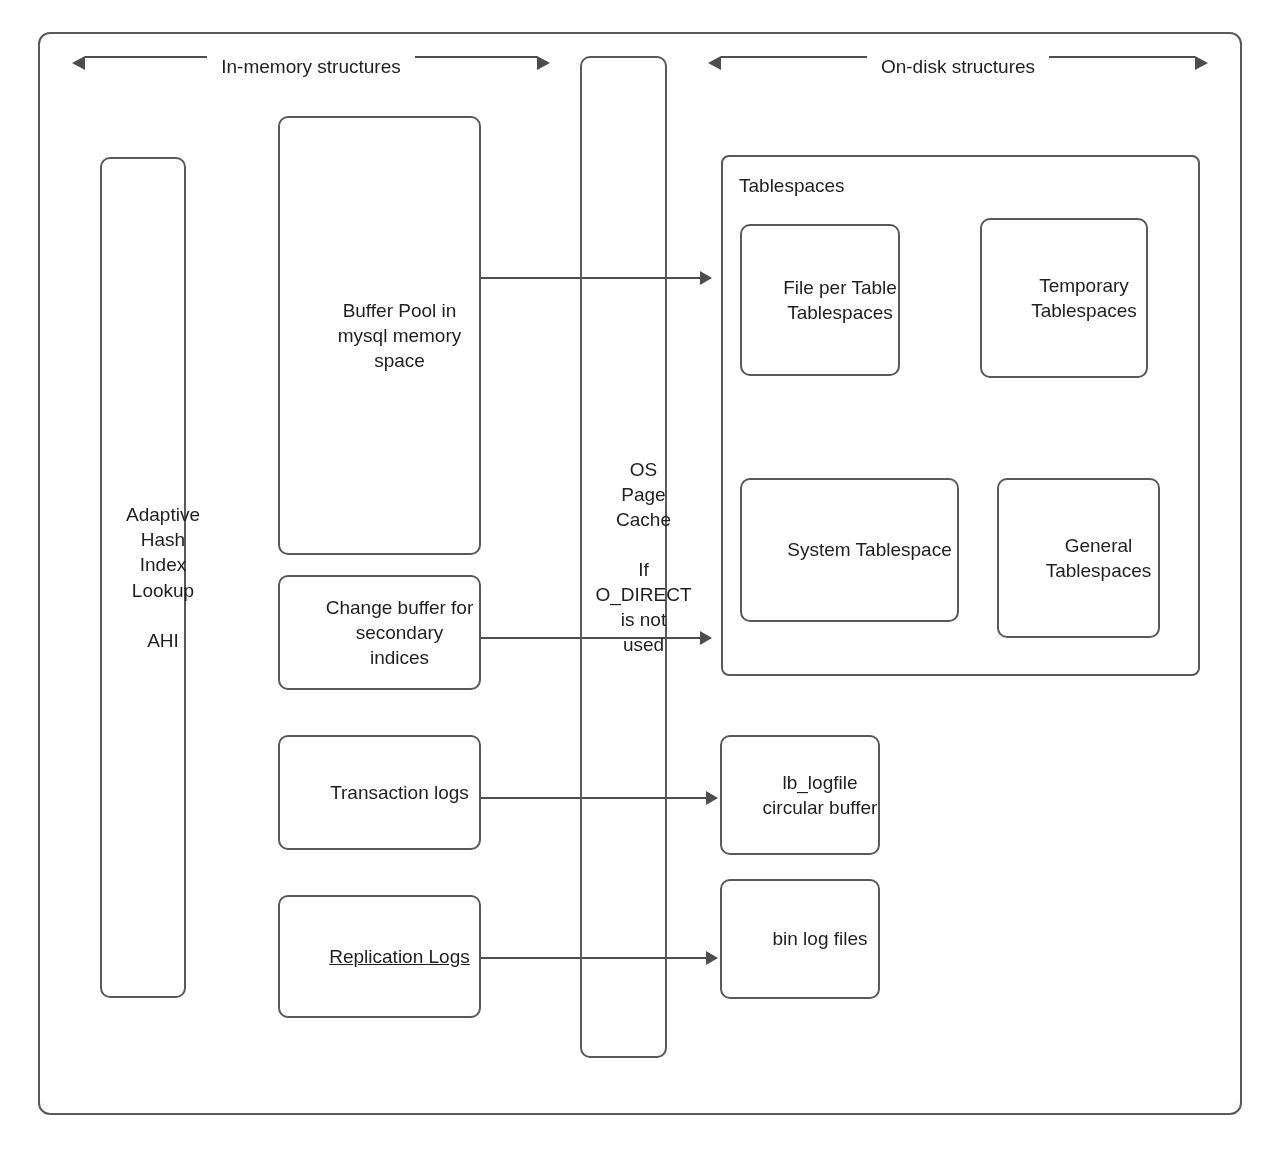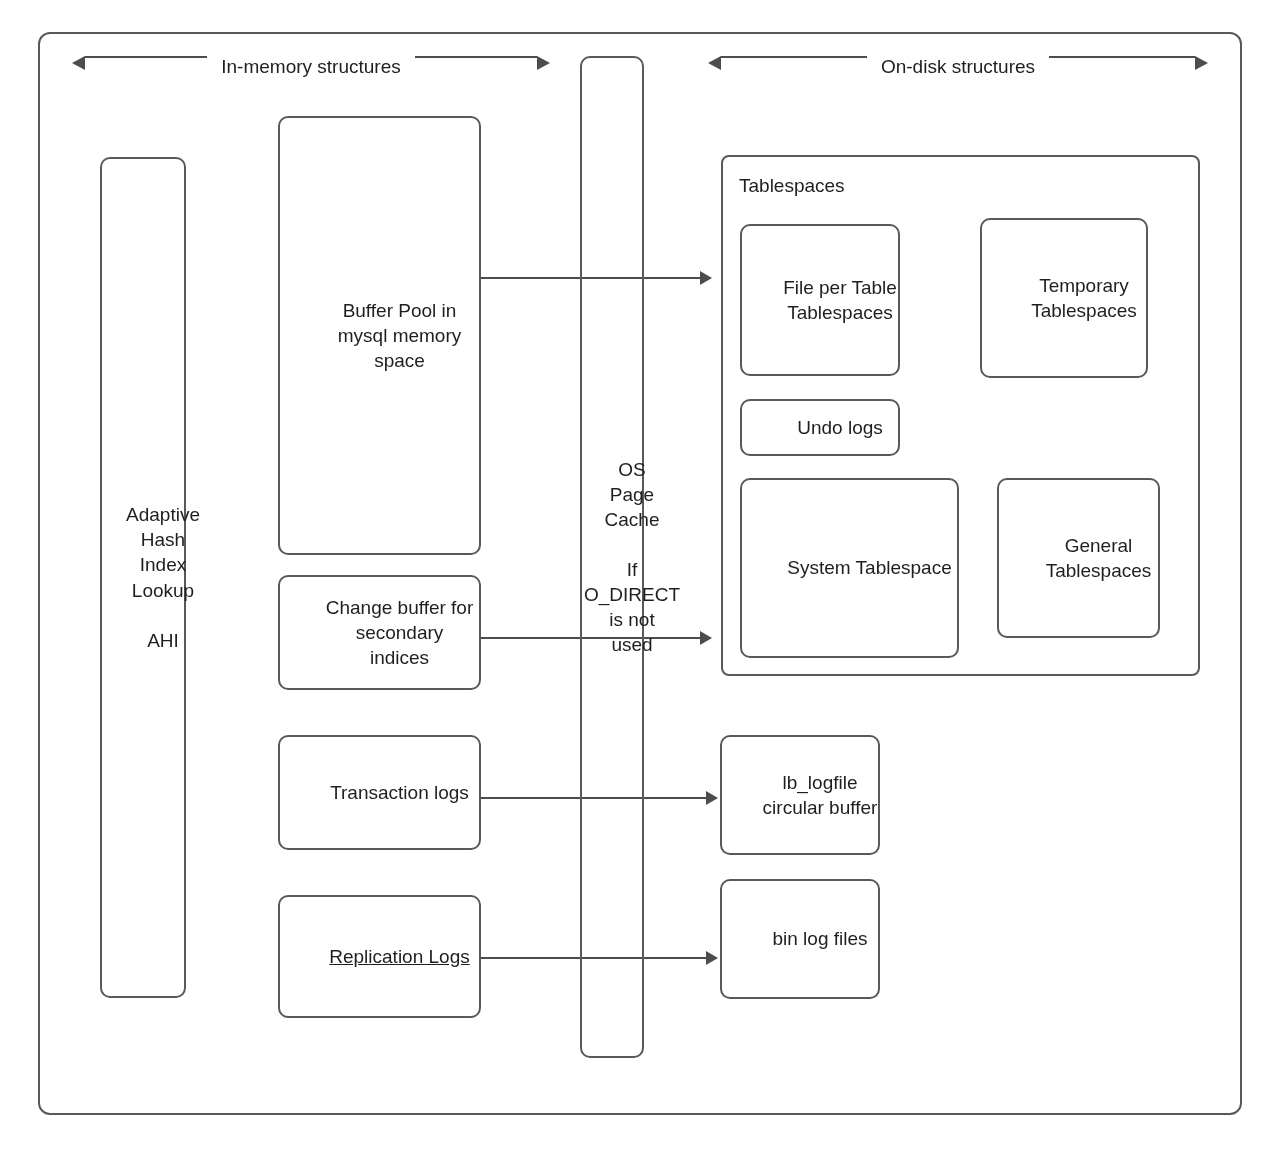"Undo logs" div.box { html: <div> <span>Undo logs</span> </div> -> none }
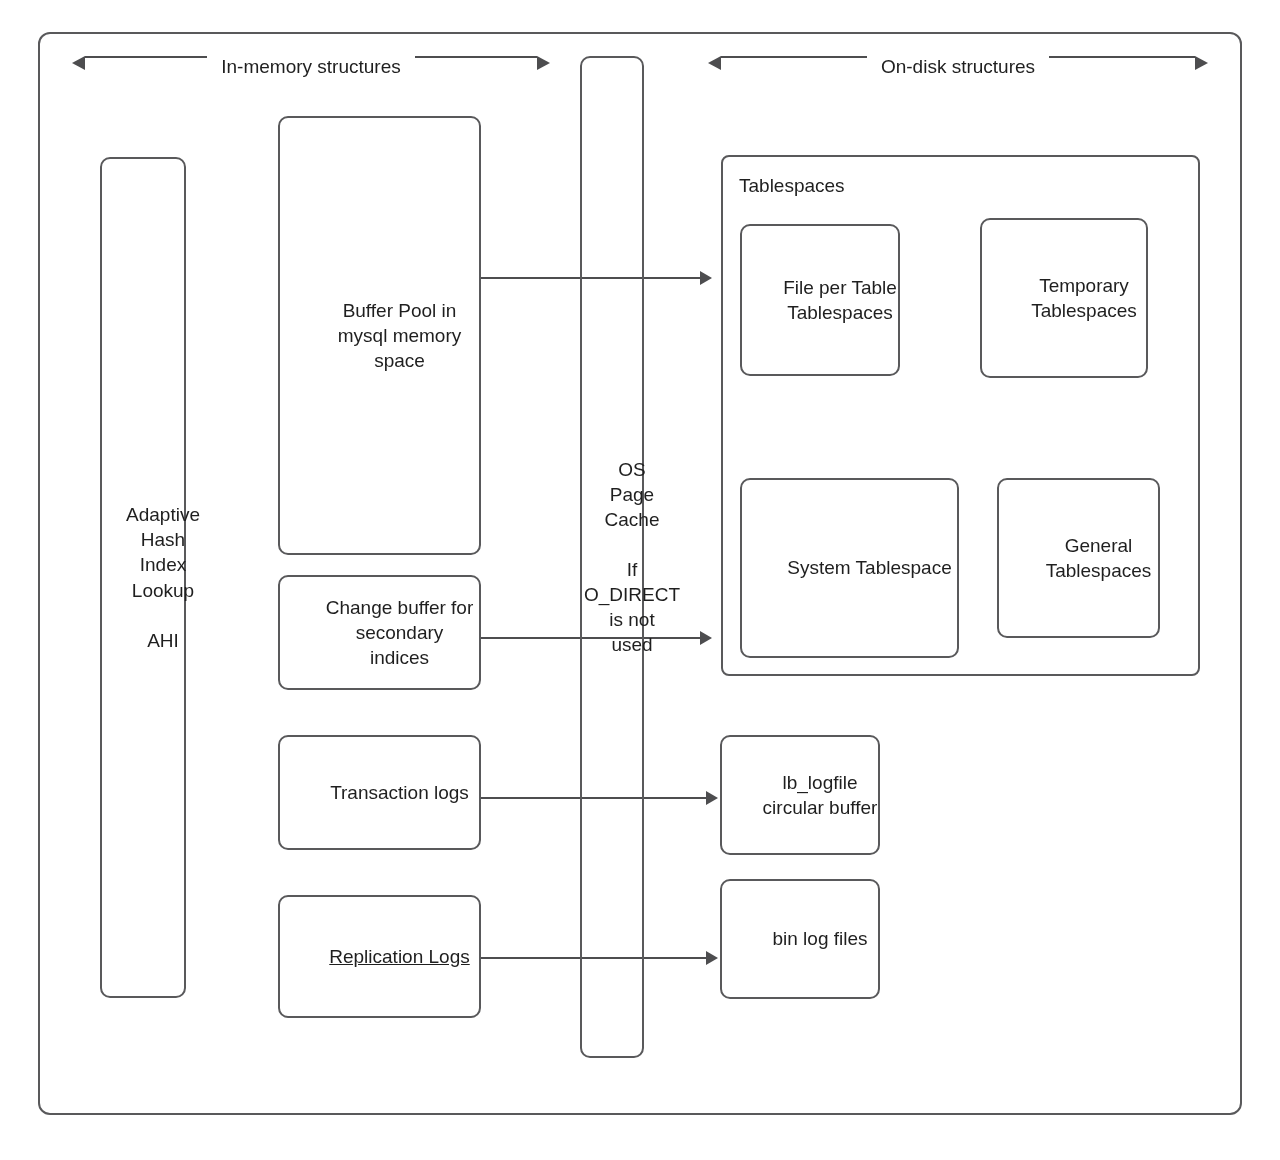"OS" div.box { width: 64px -> 87px }
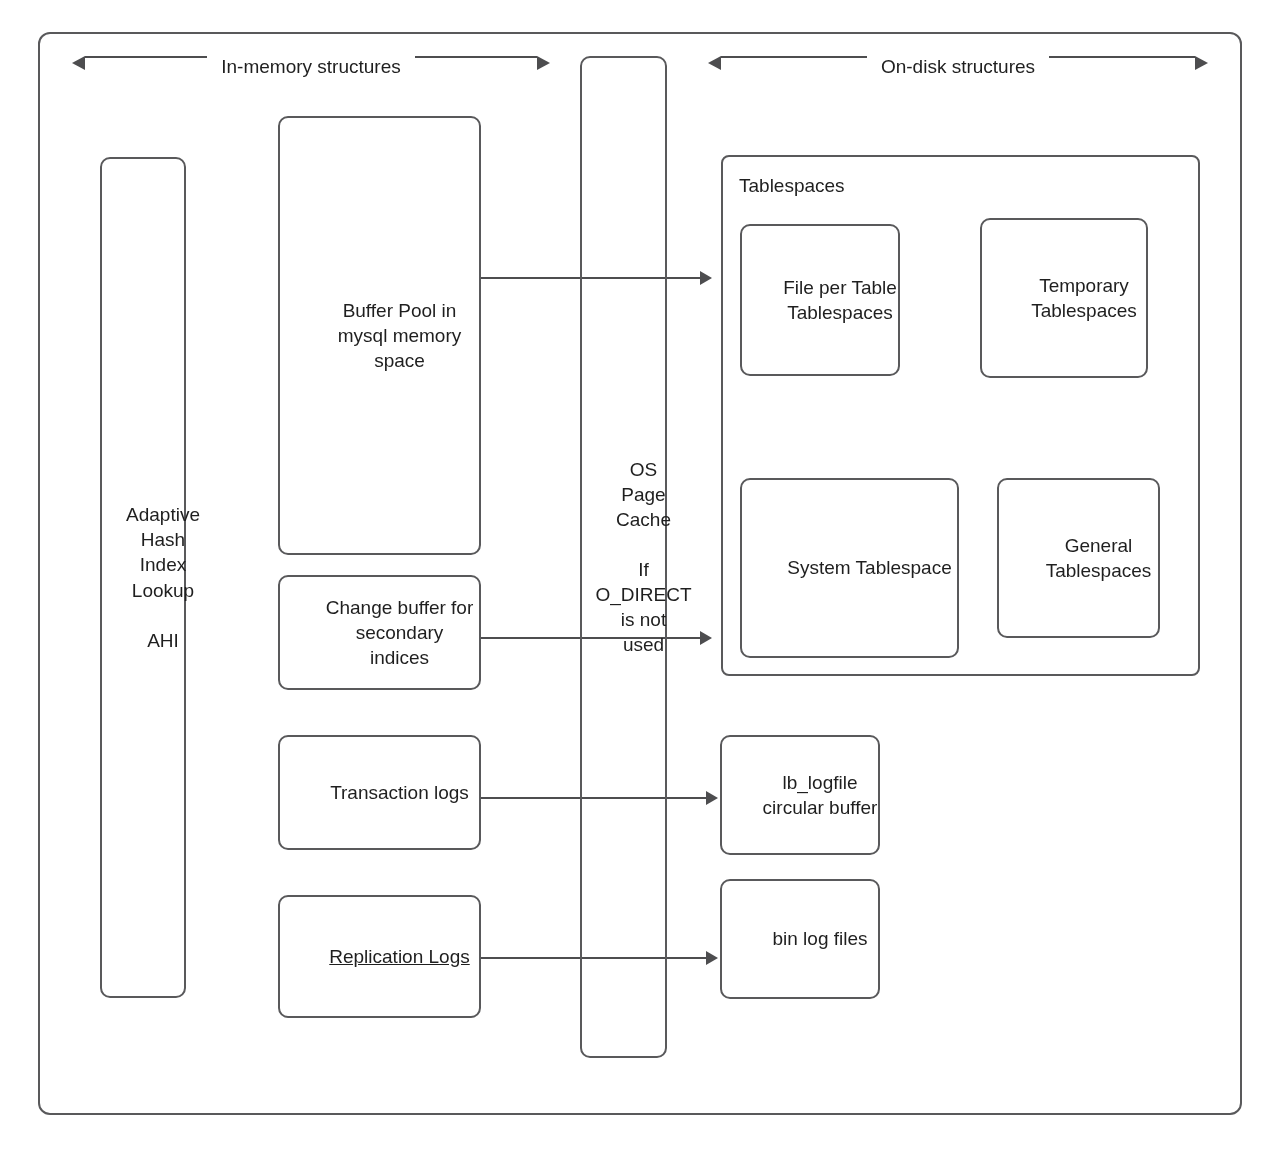"System Tablespace" div.box { height: 180px -> 144px }
